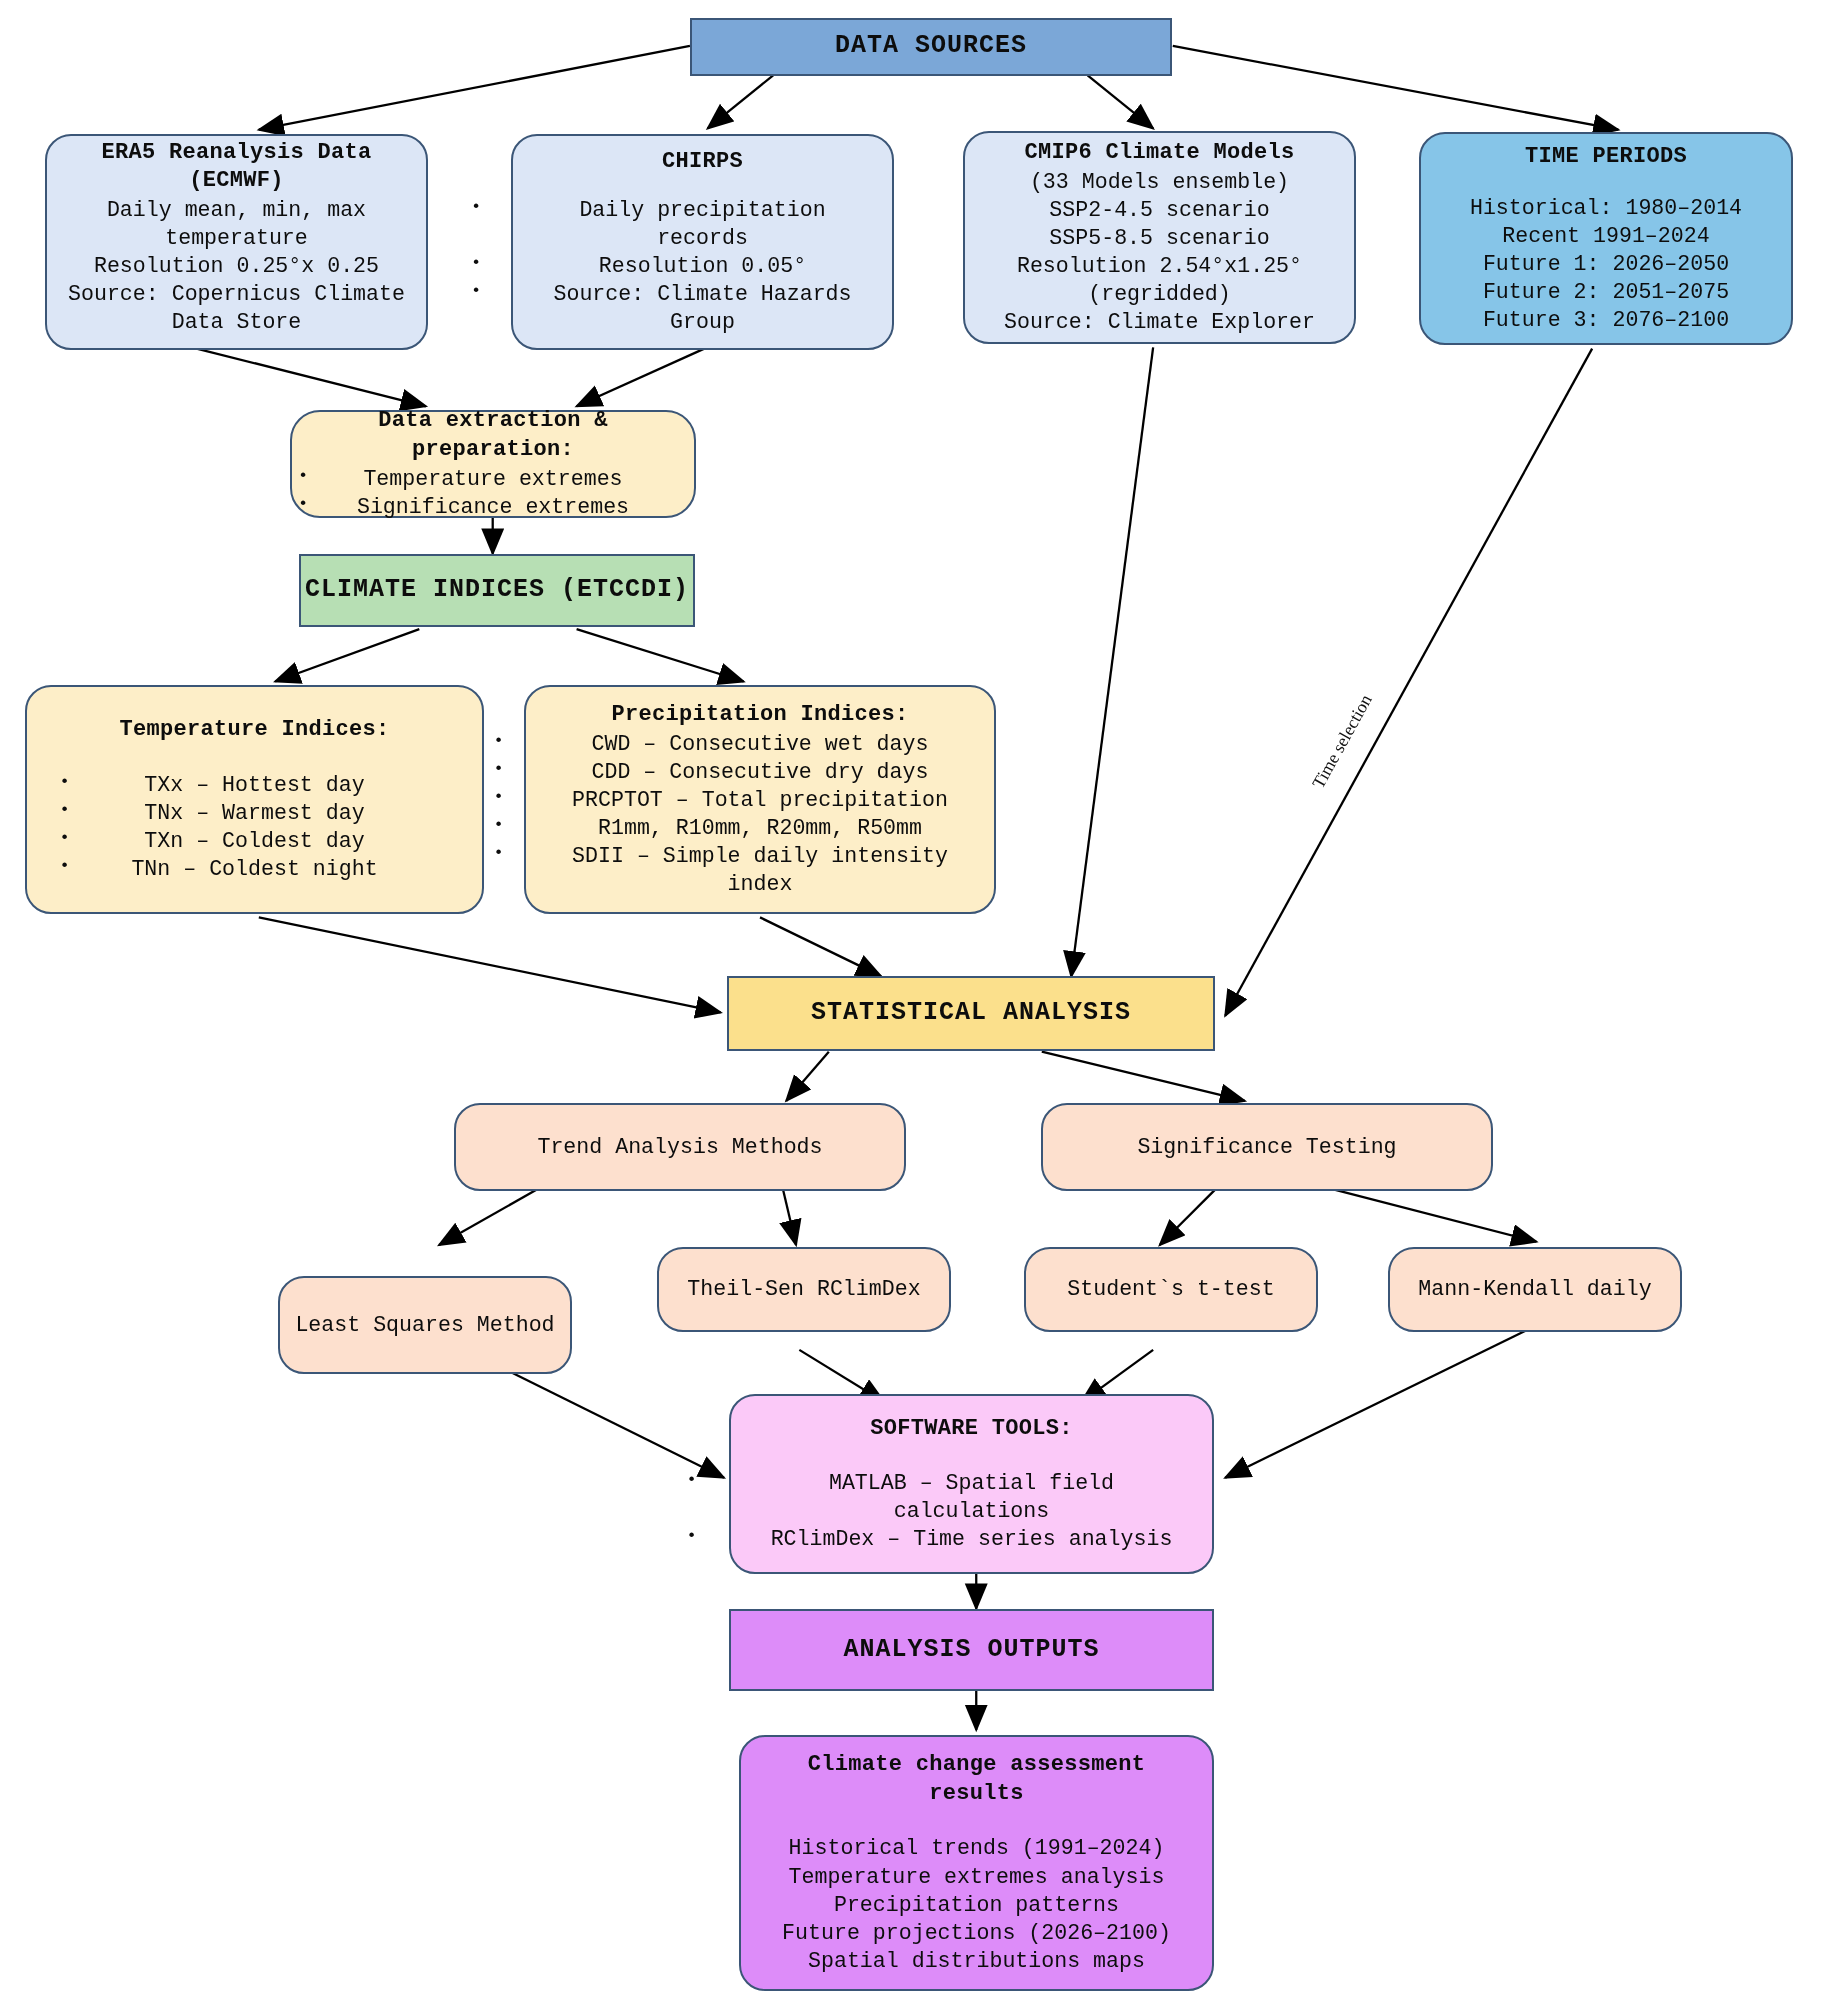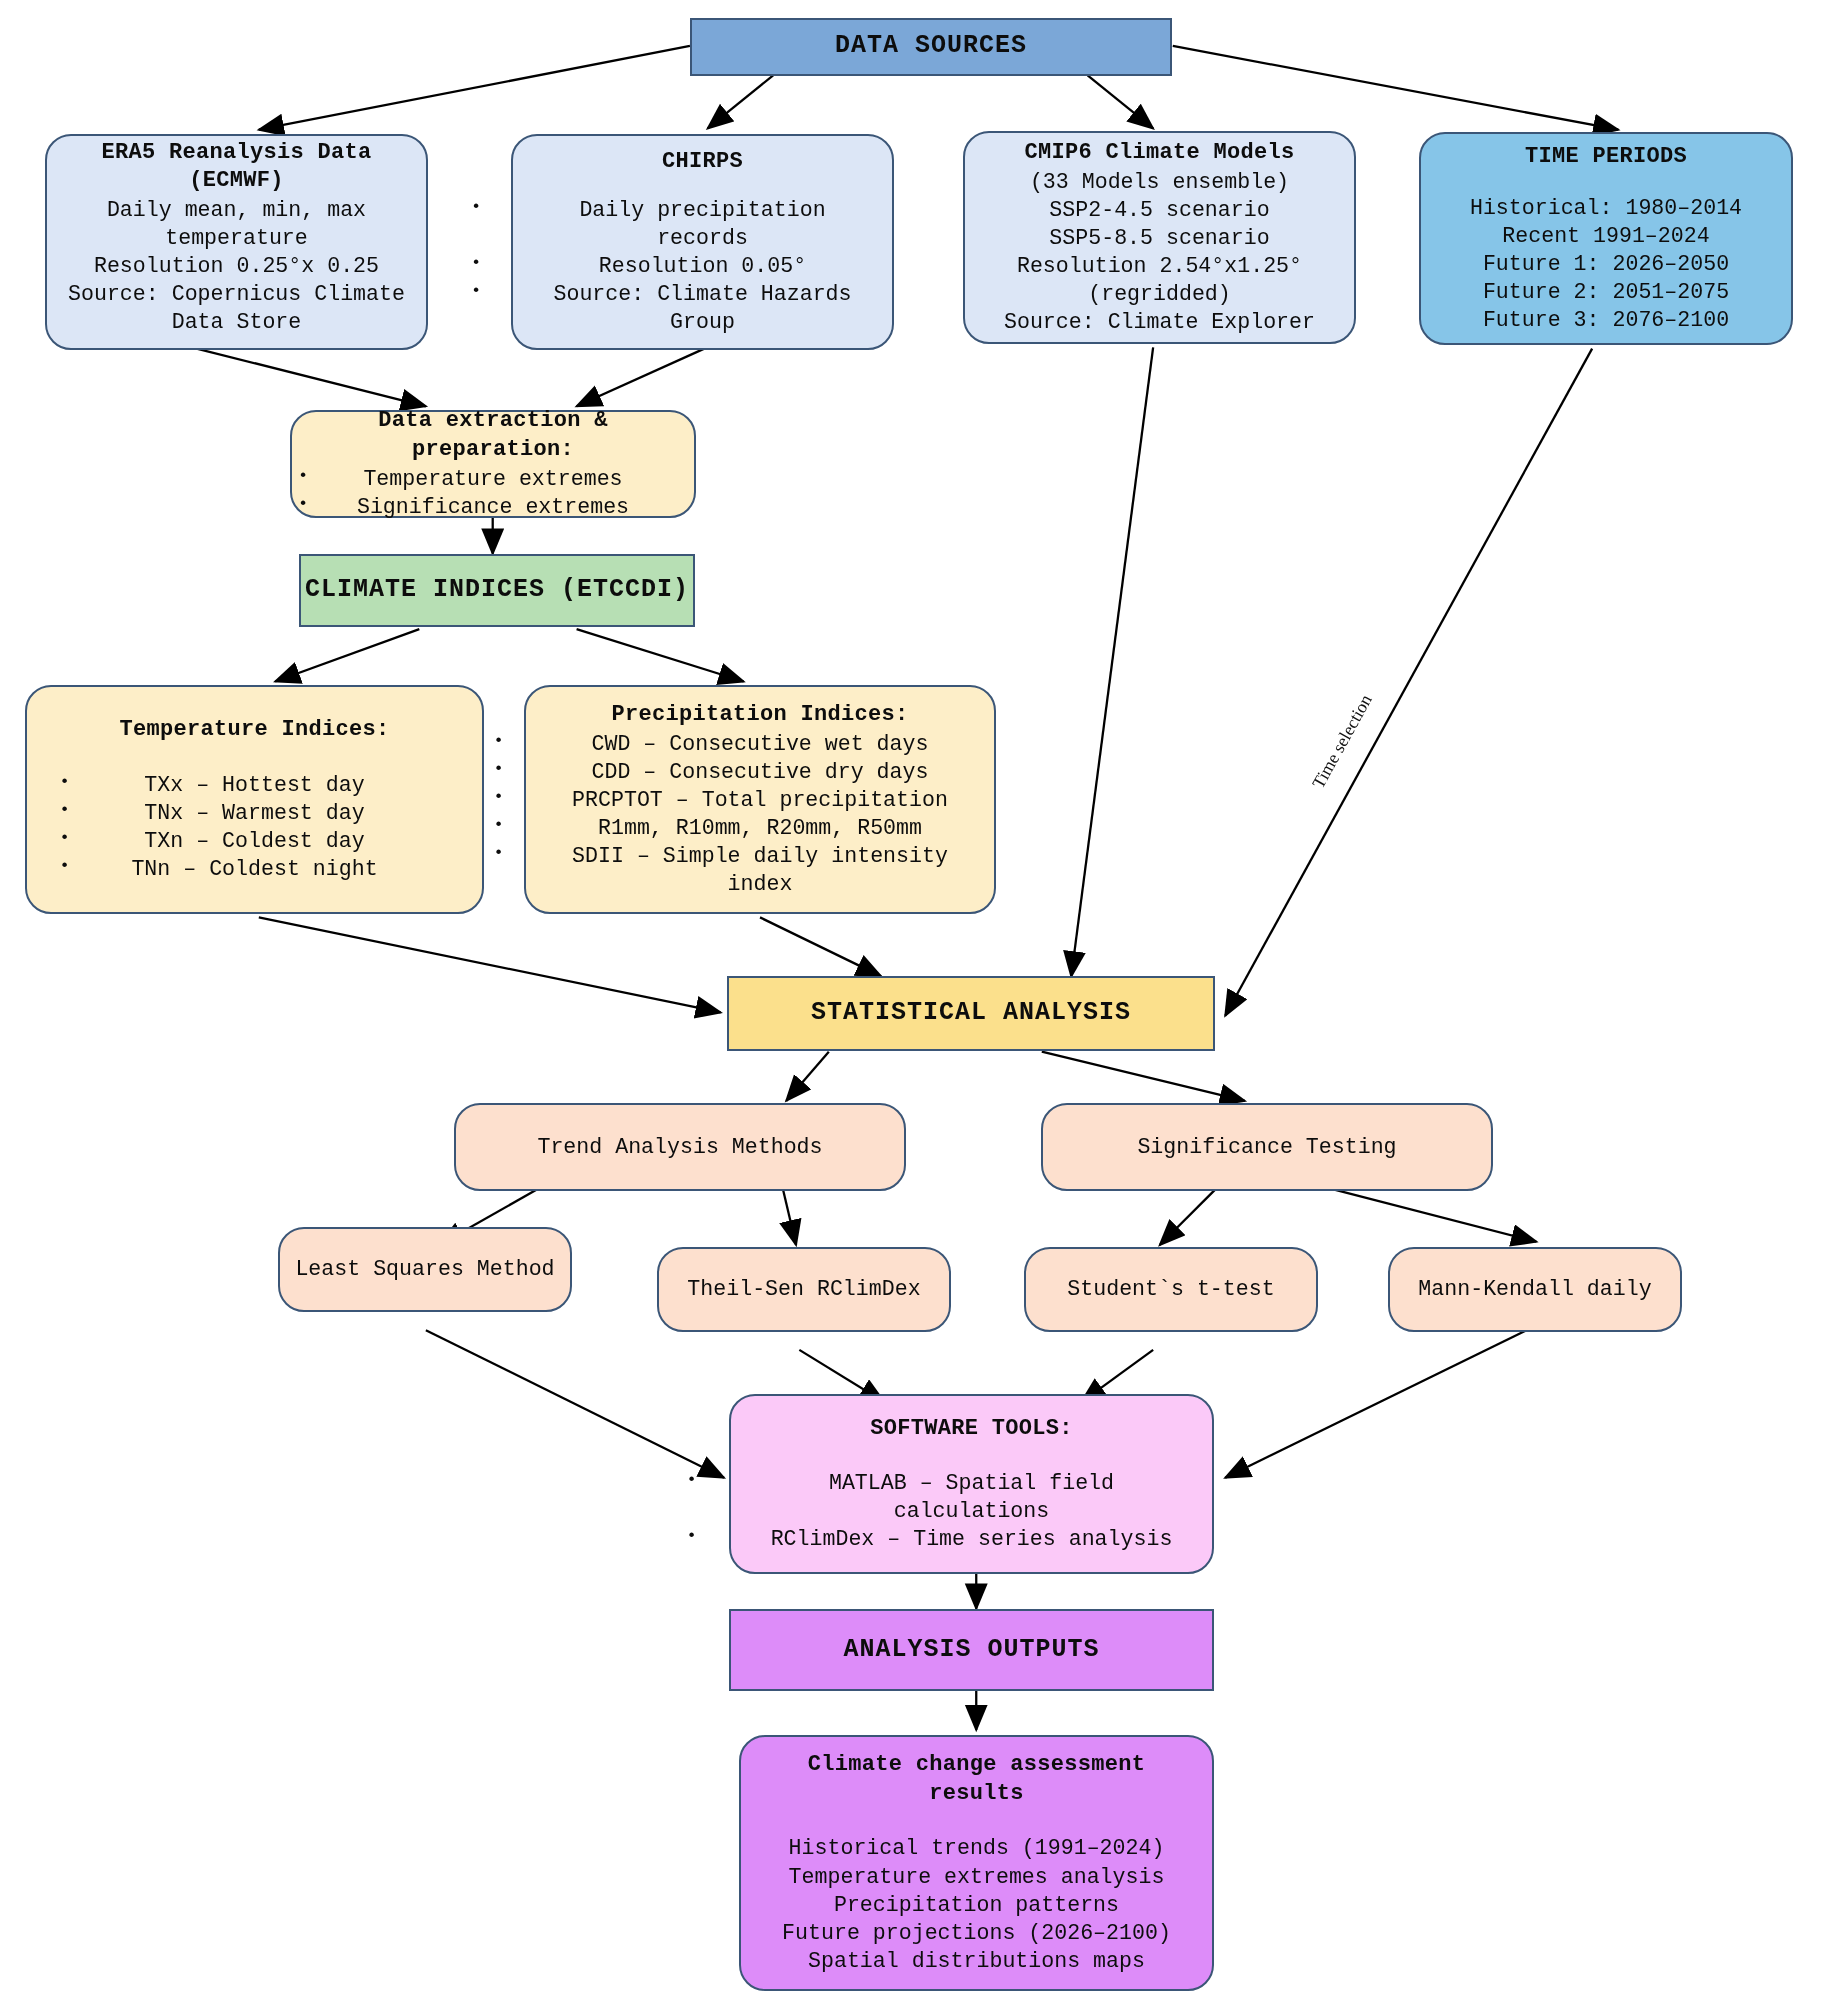"Data extraction & preparation:" div.node { border-radius: none -> 30px }
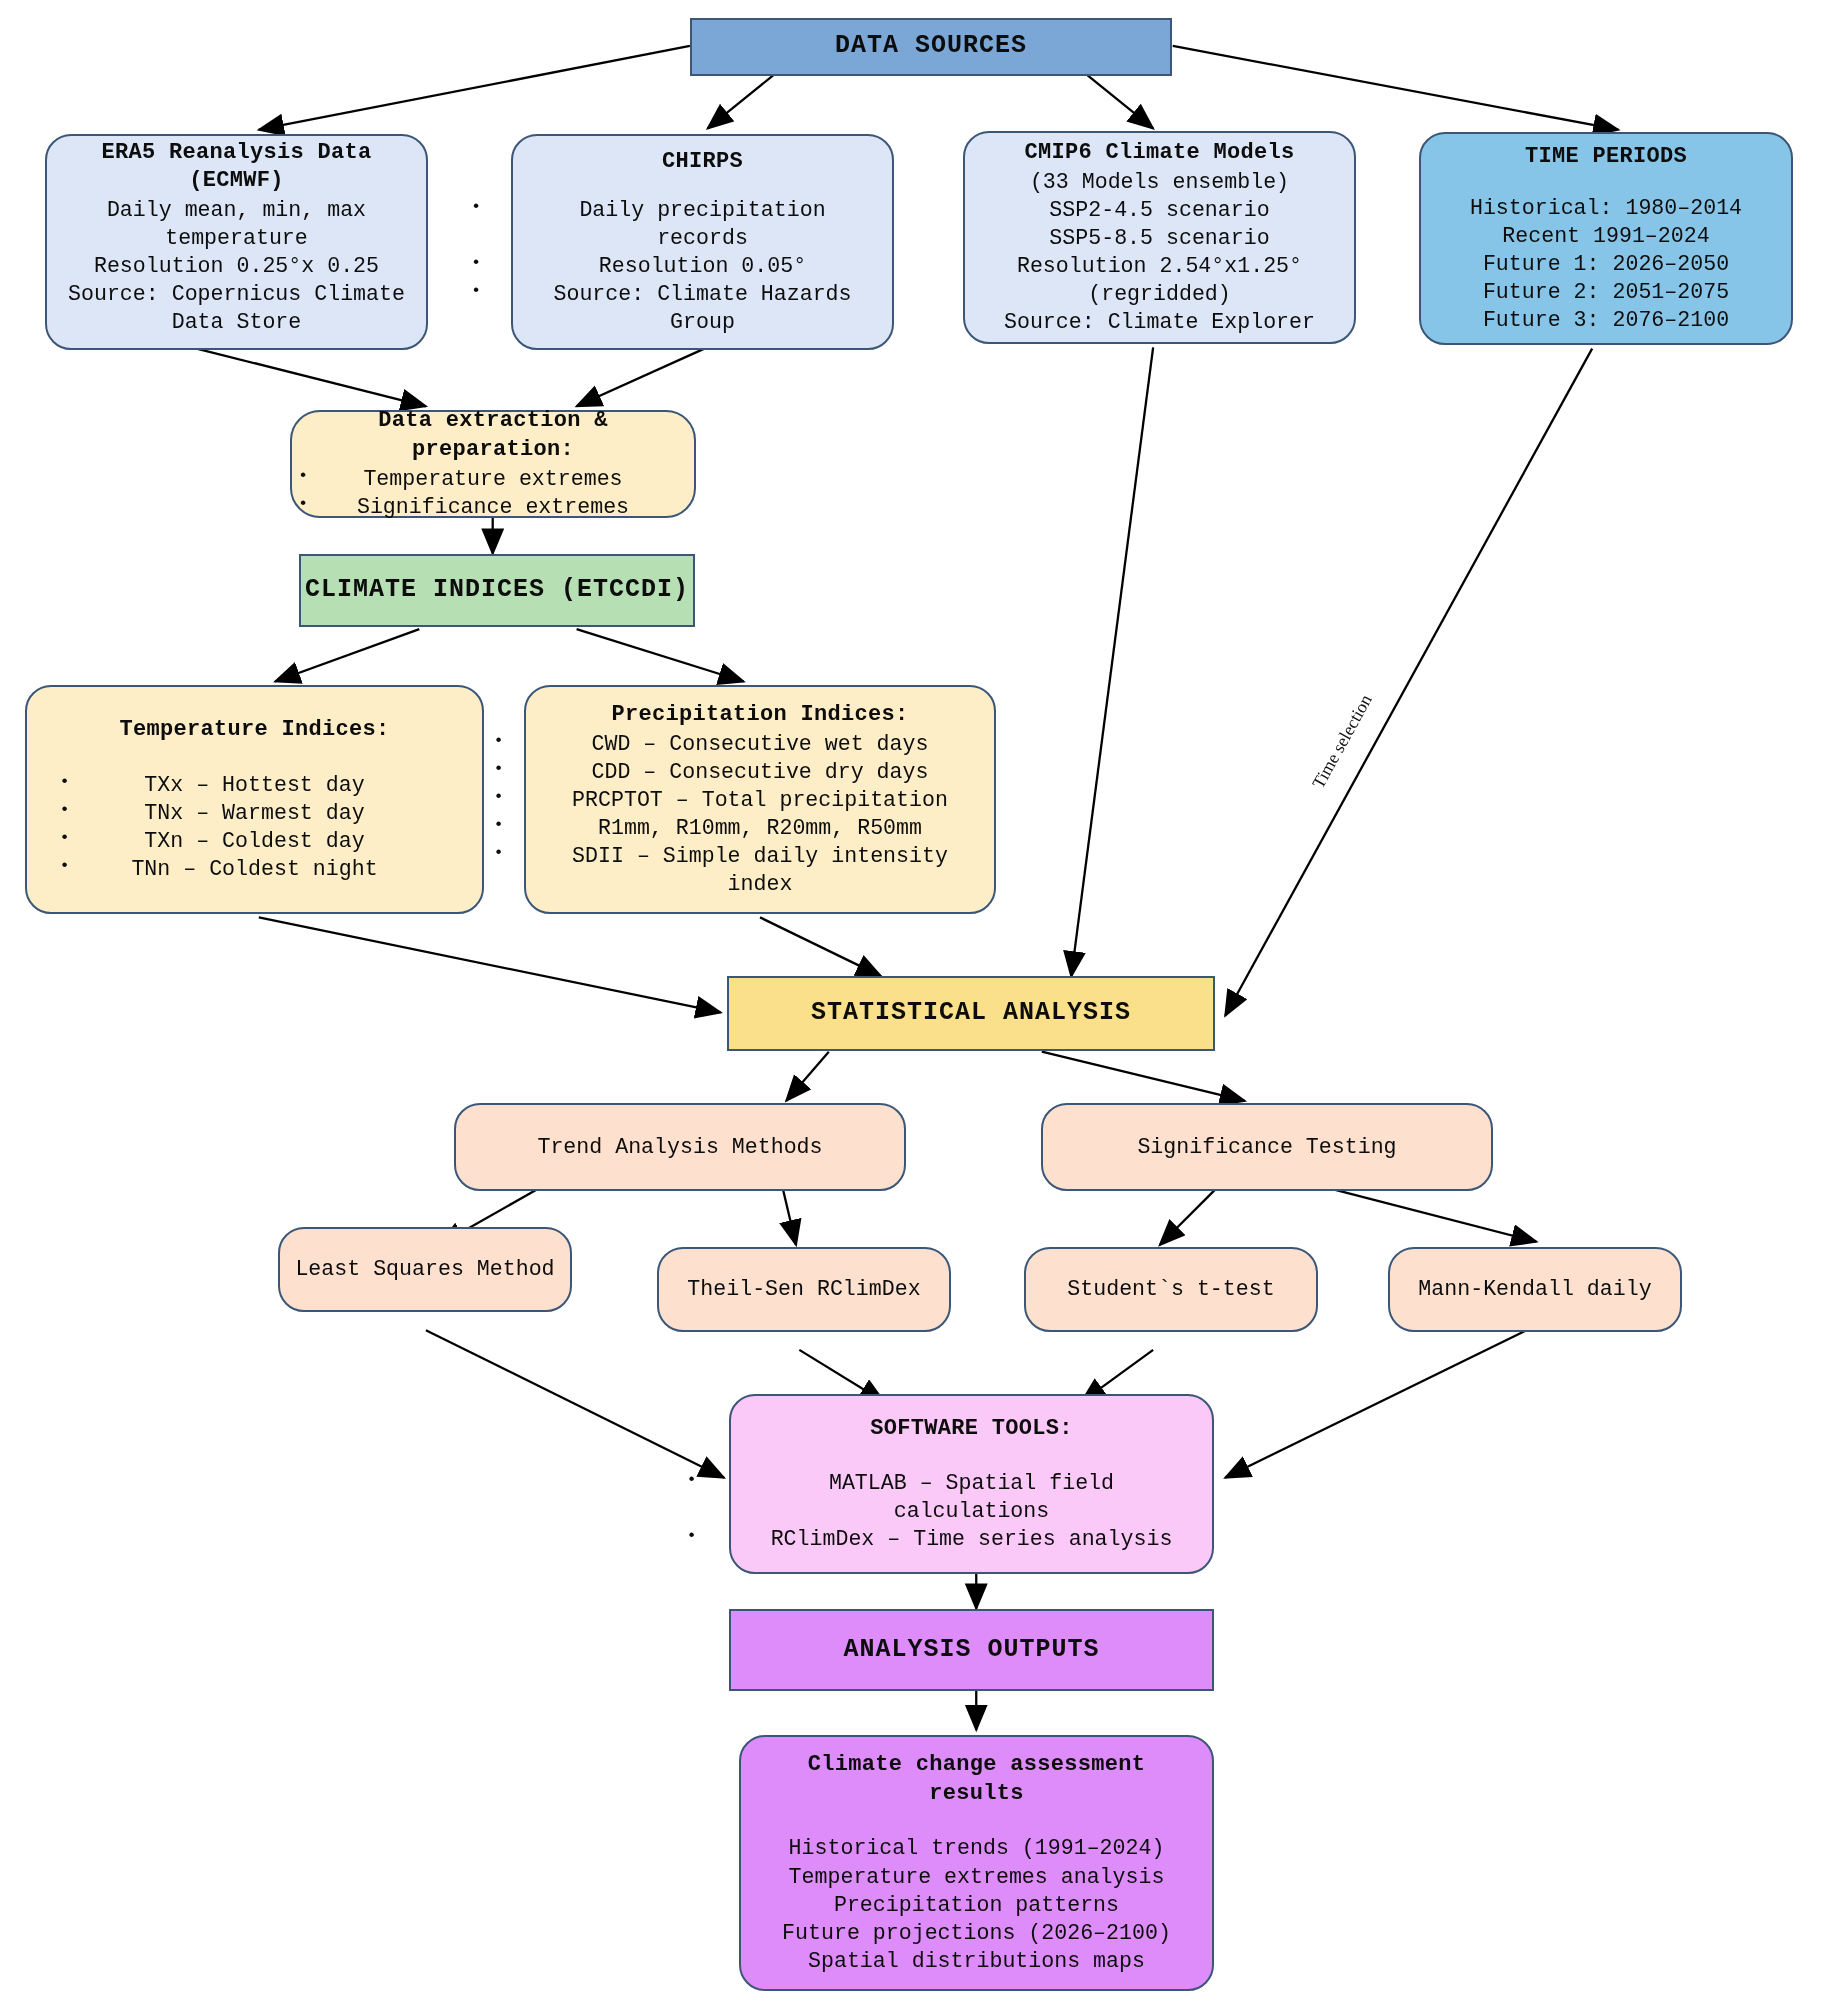"Least Squares Method" div.node { height: 85px -> 98px; top: 1227px -> 1276px }
